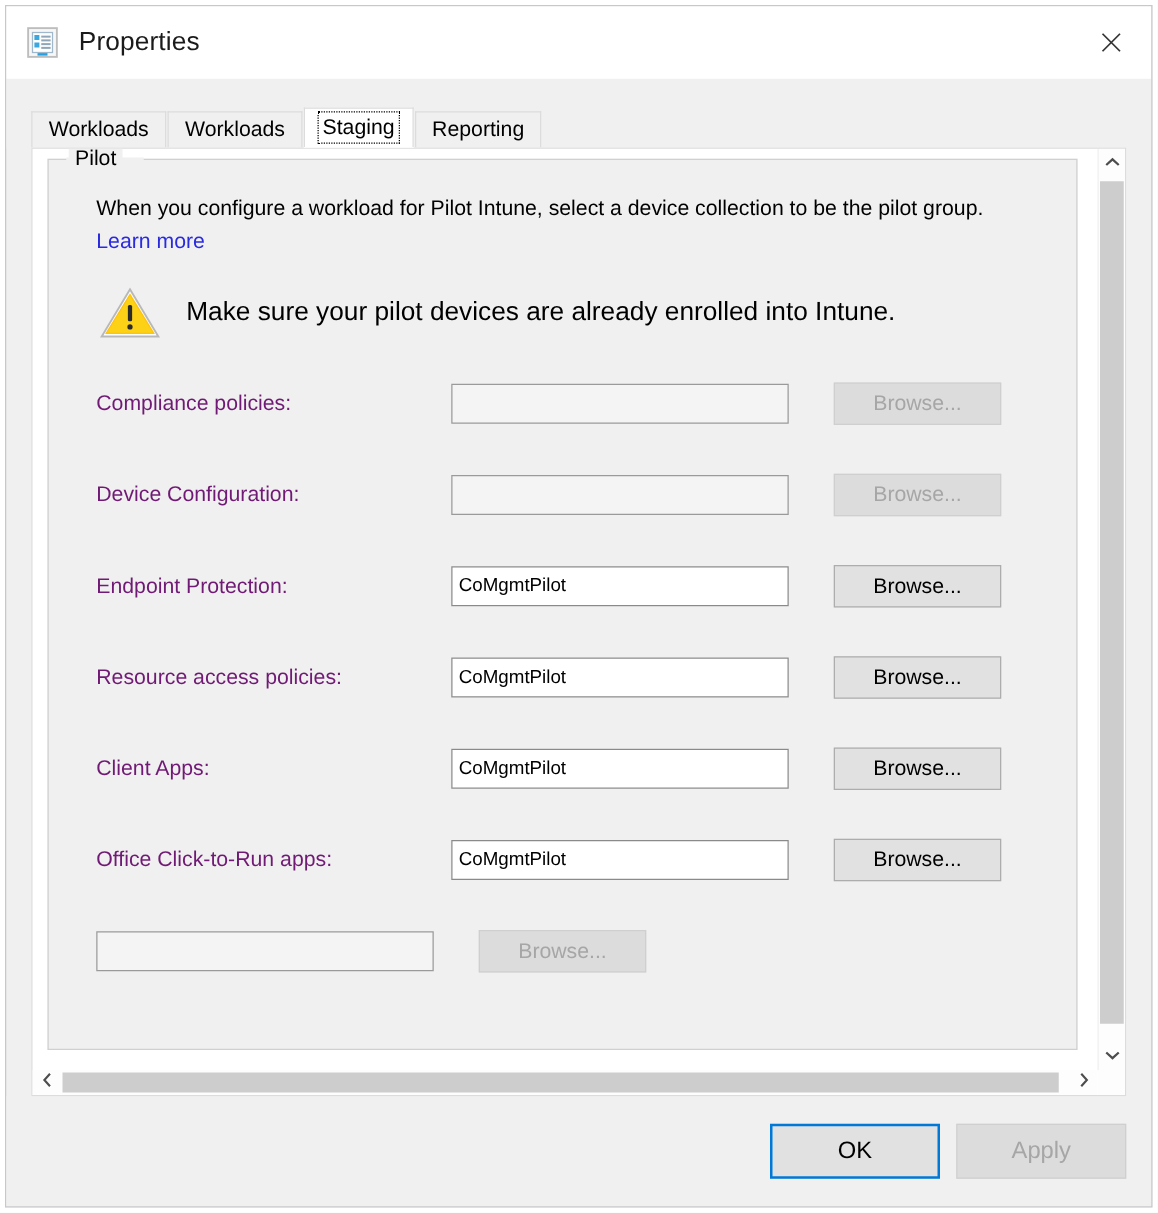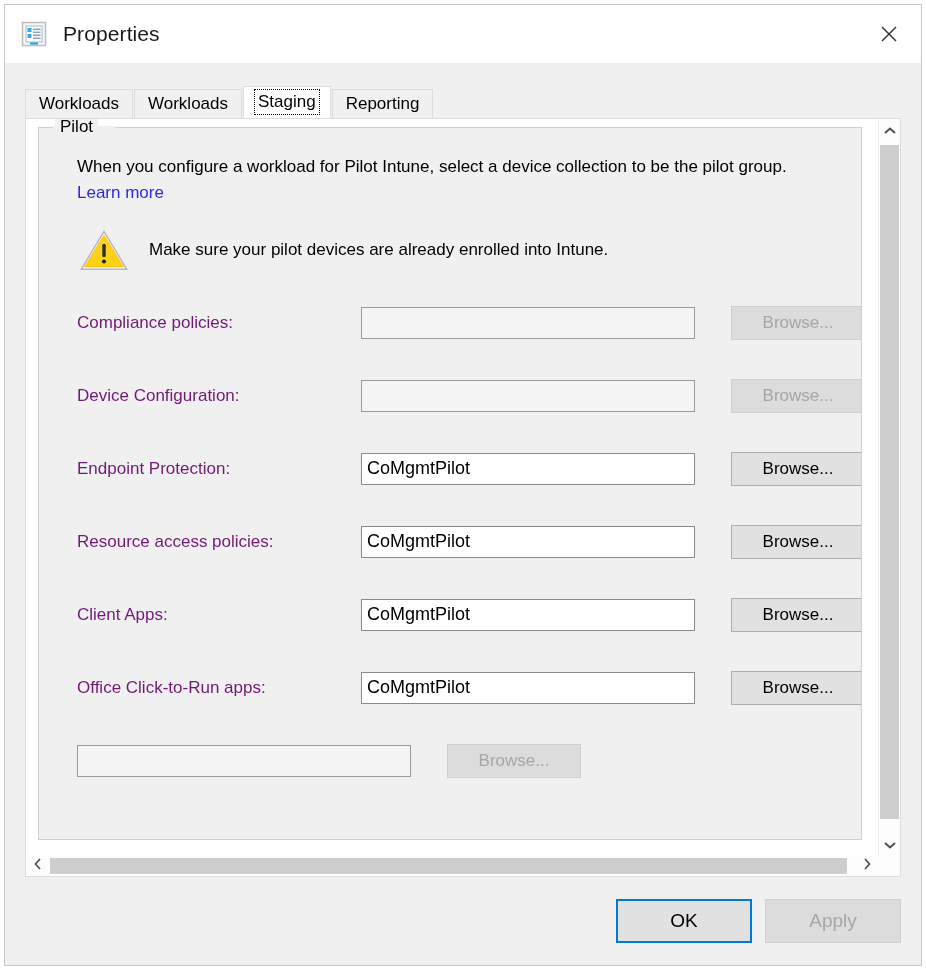"Make sure your pilot devices" #warn-text { font-size: 17px -> 21px }
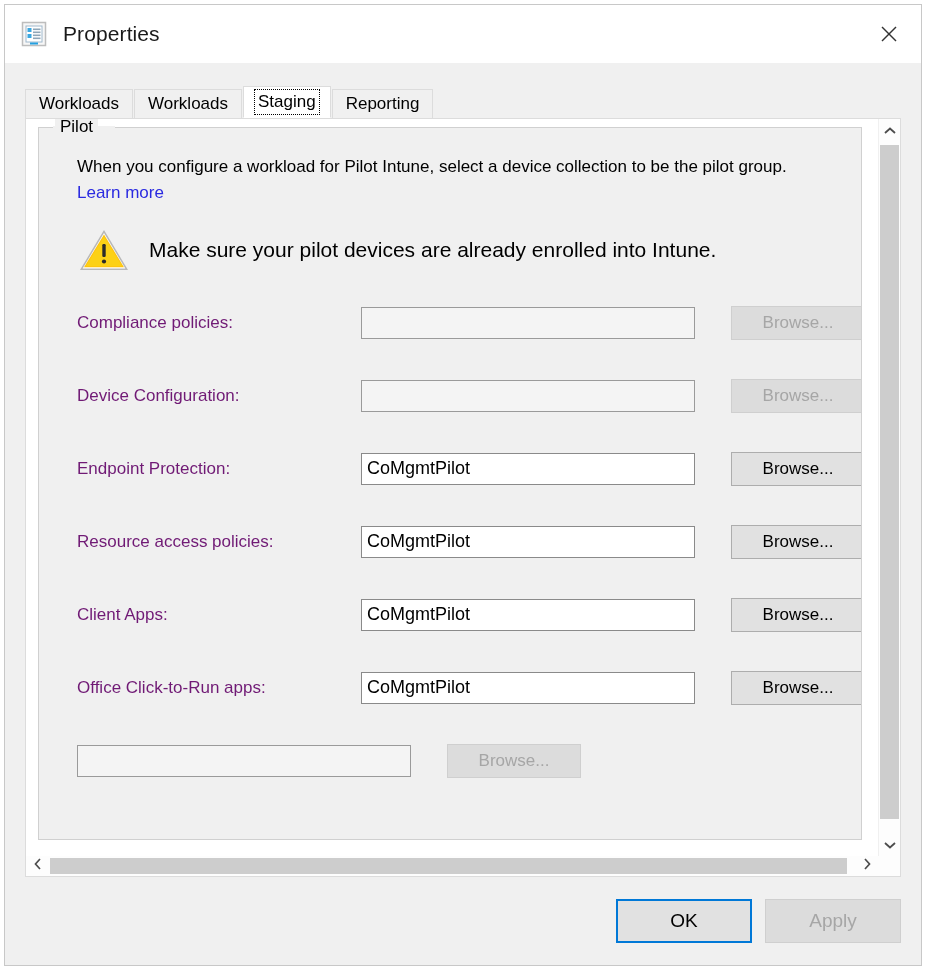"CoMgmtPilot" .row-input { font-size: 18px -> 15px; width: 334px -> 270px }
